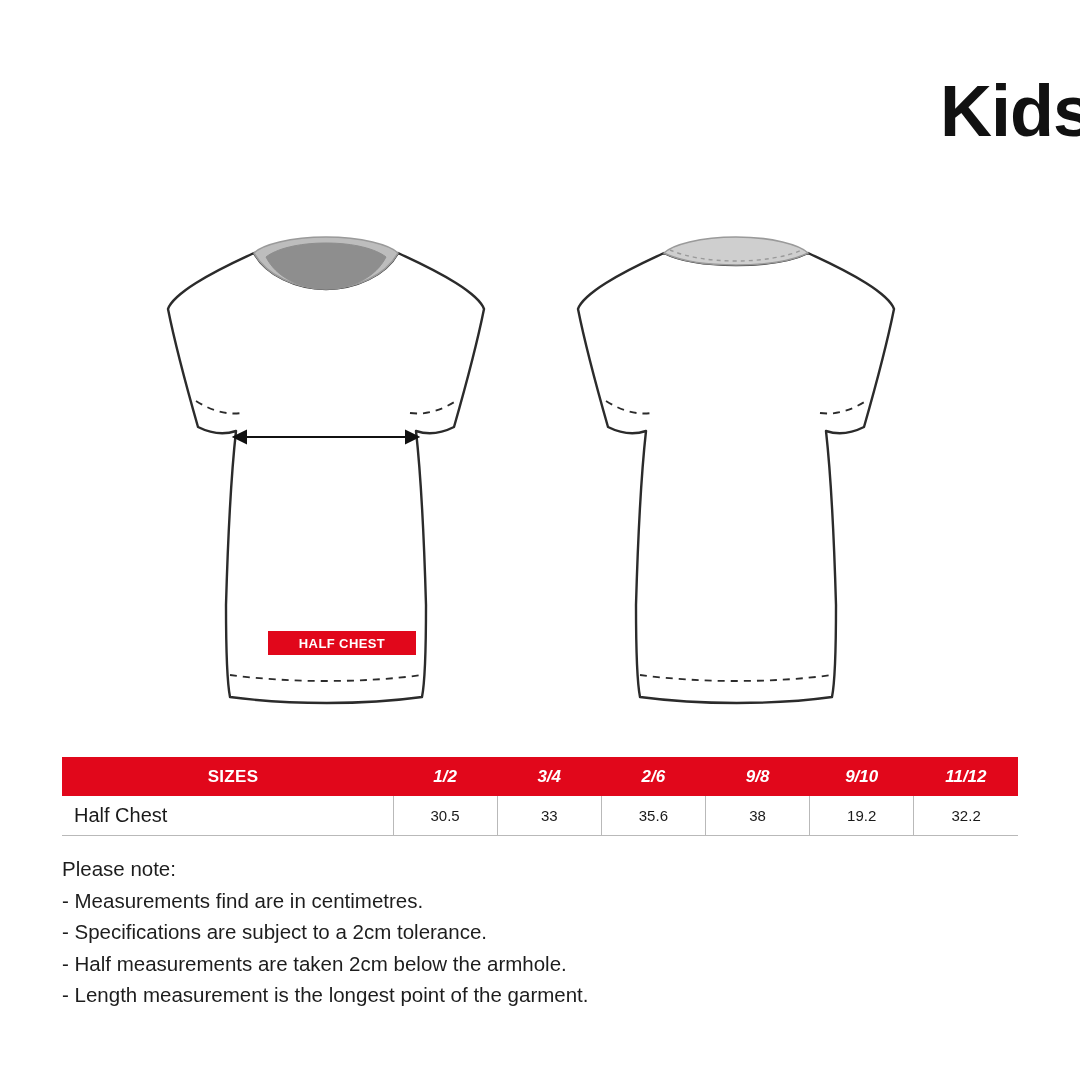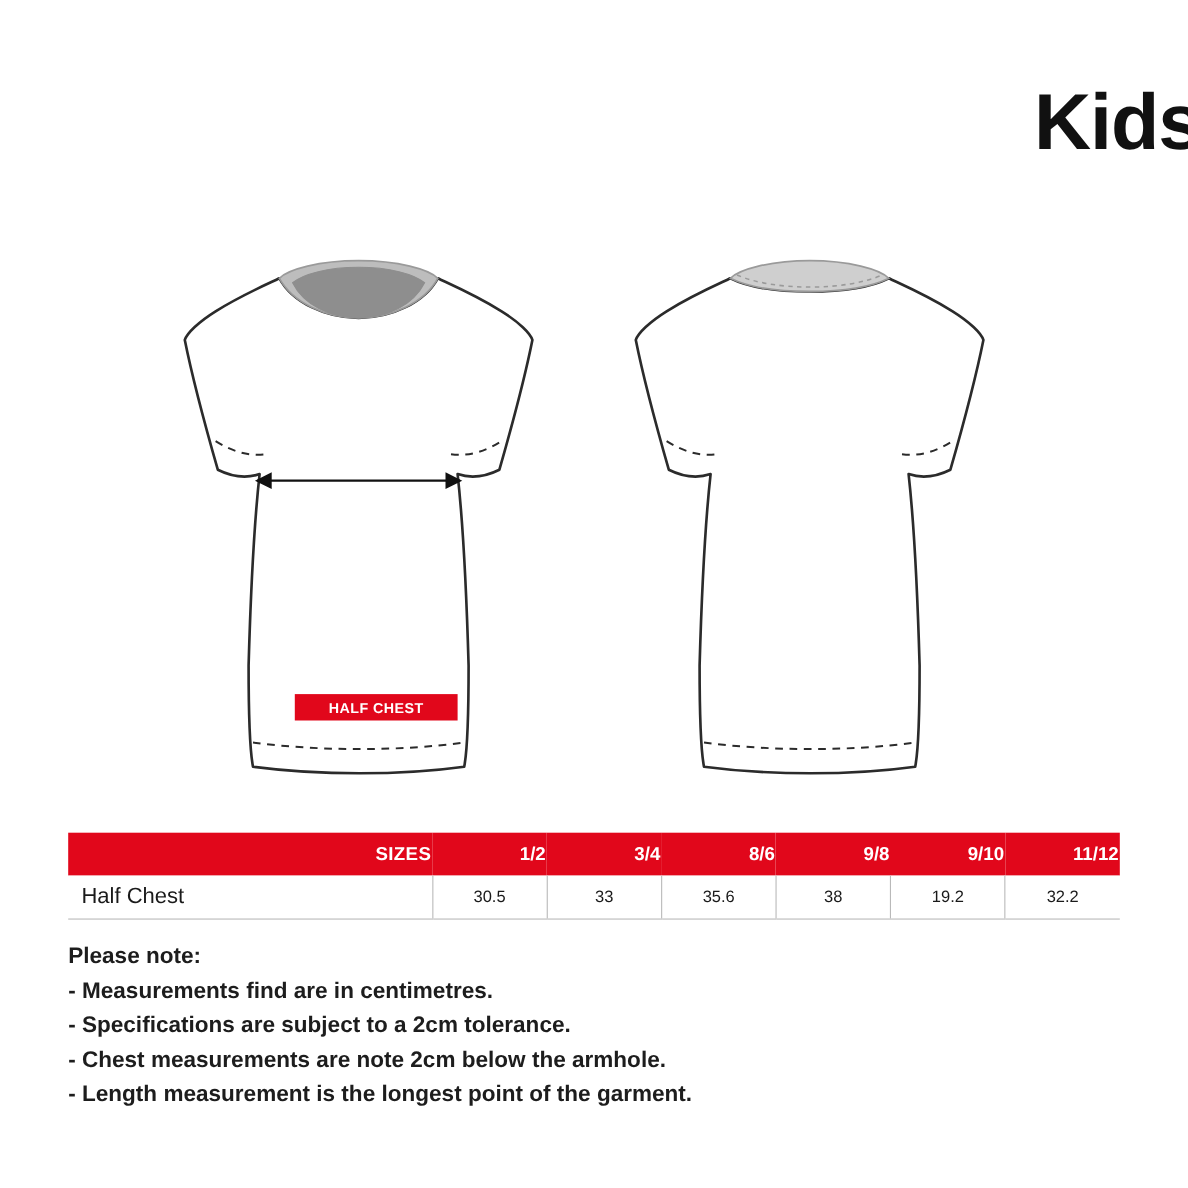"SIZES" table.sizes thead th.sizes-head { text-align: right -> center }
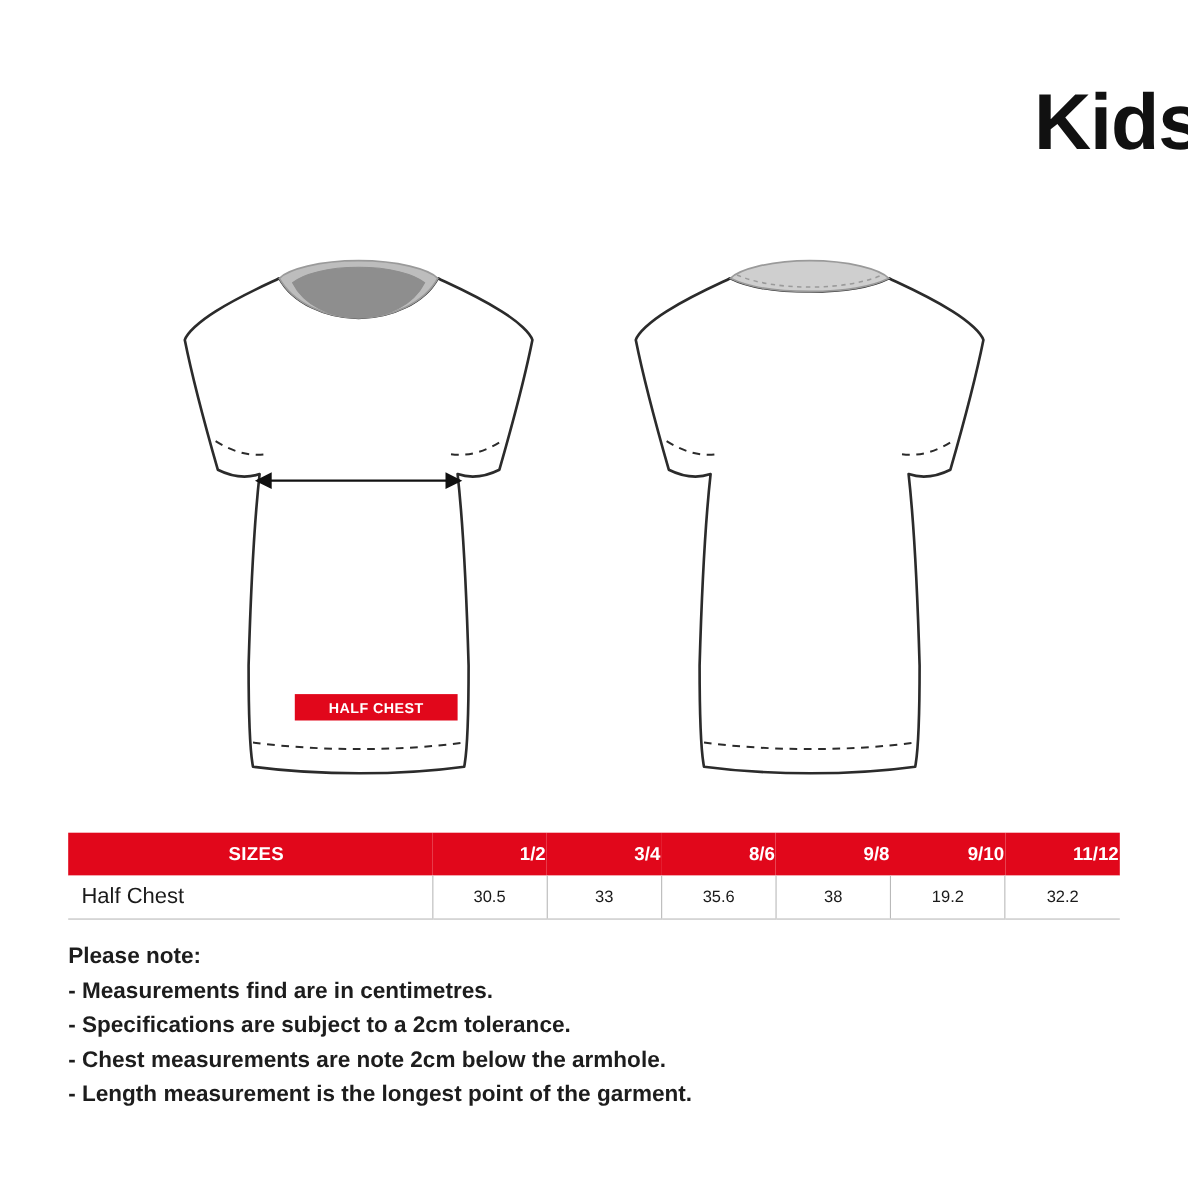"1/2" table.sizes thead th { font-style: none -> italic; text-align: right -> center }
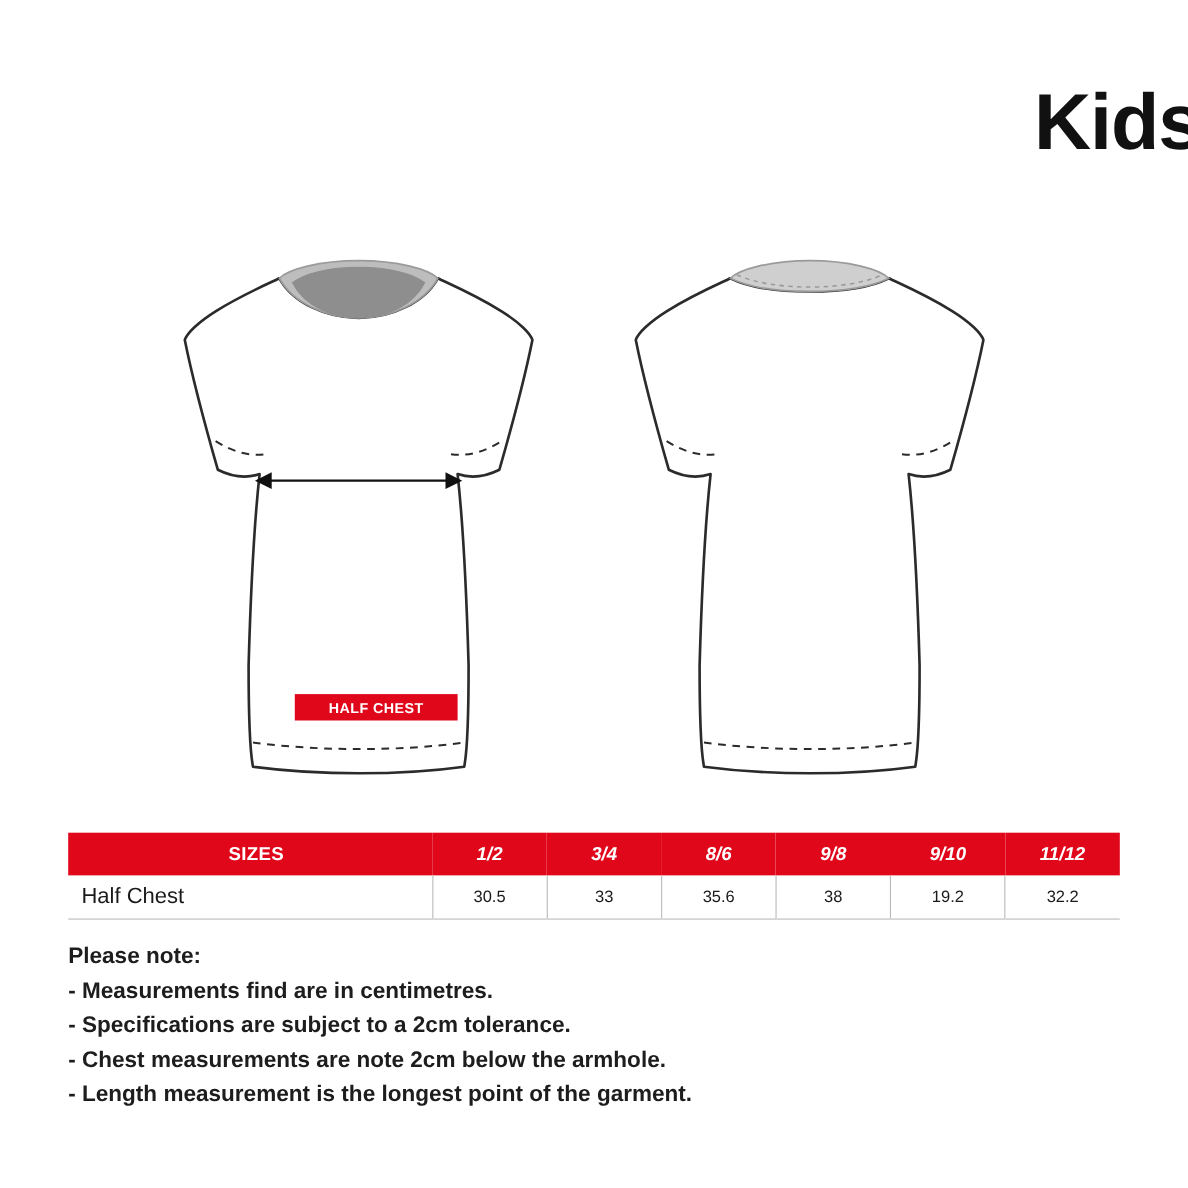"8/6" th { text: 8/6 -> 2/6 }
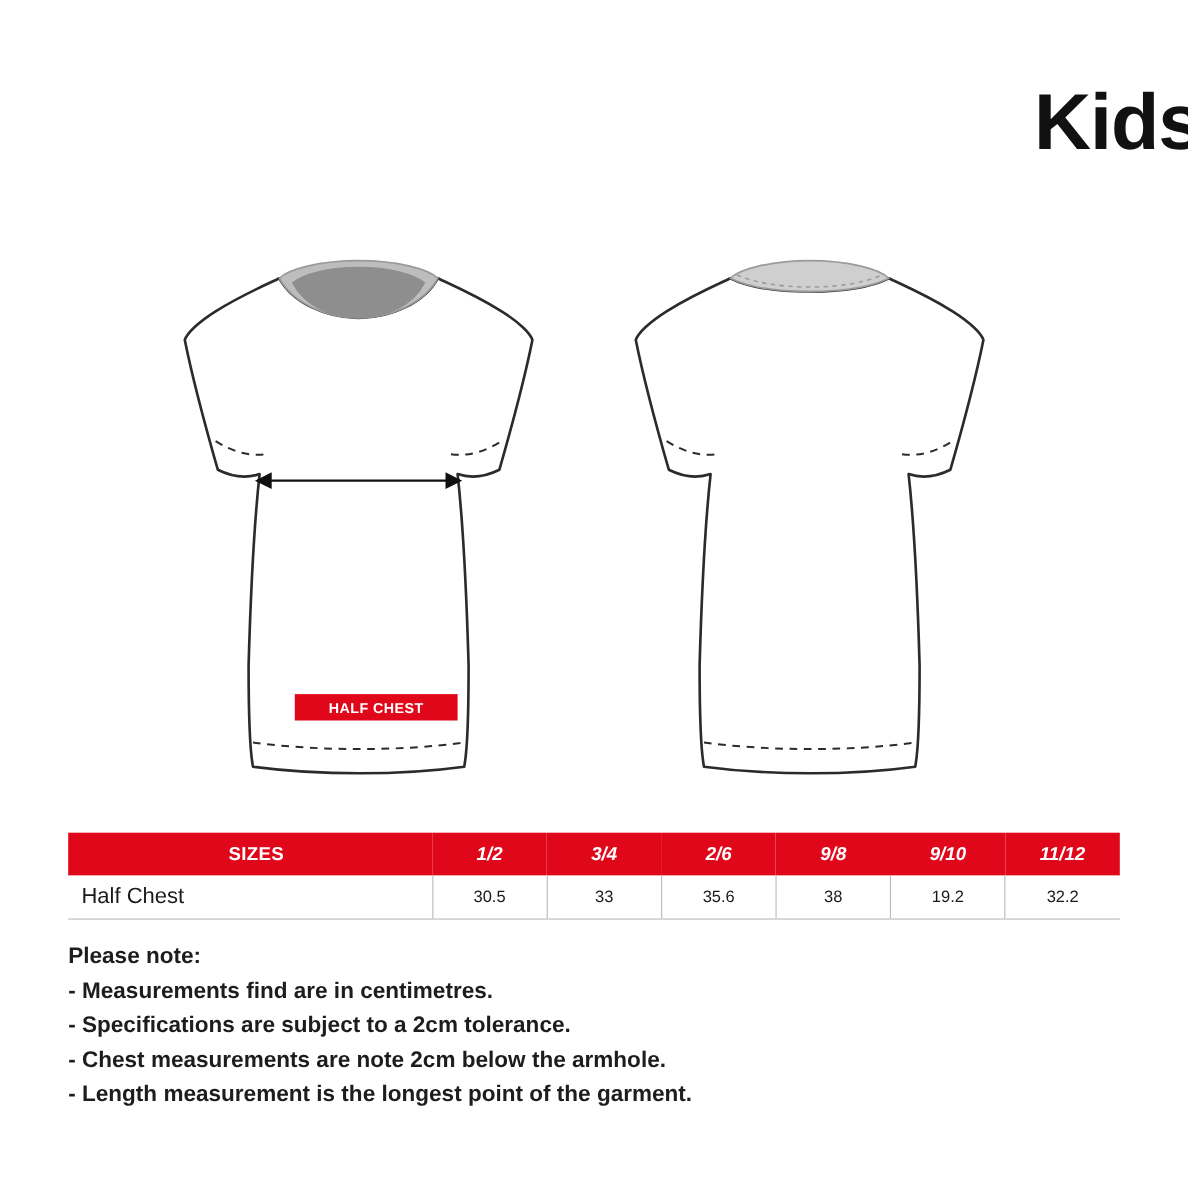"Please note:" .notes { font-weight: bold -> none }
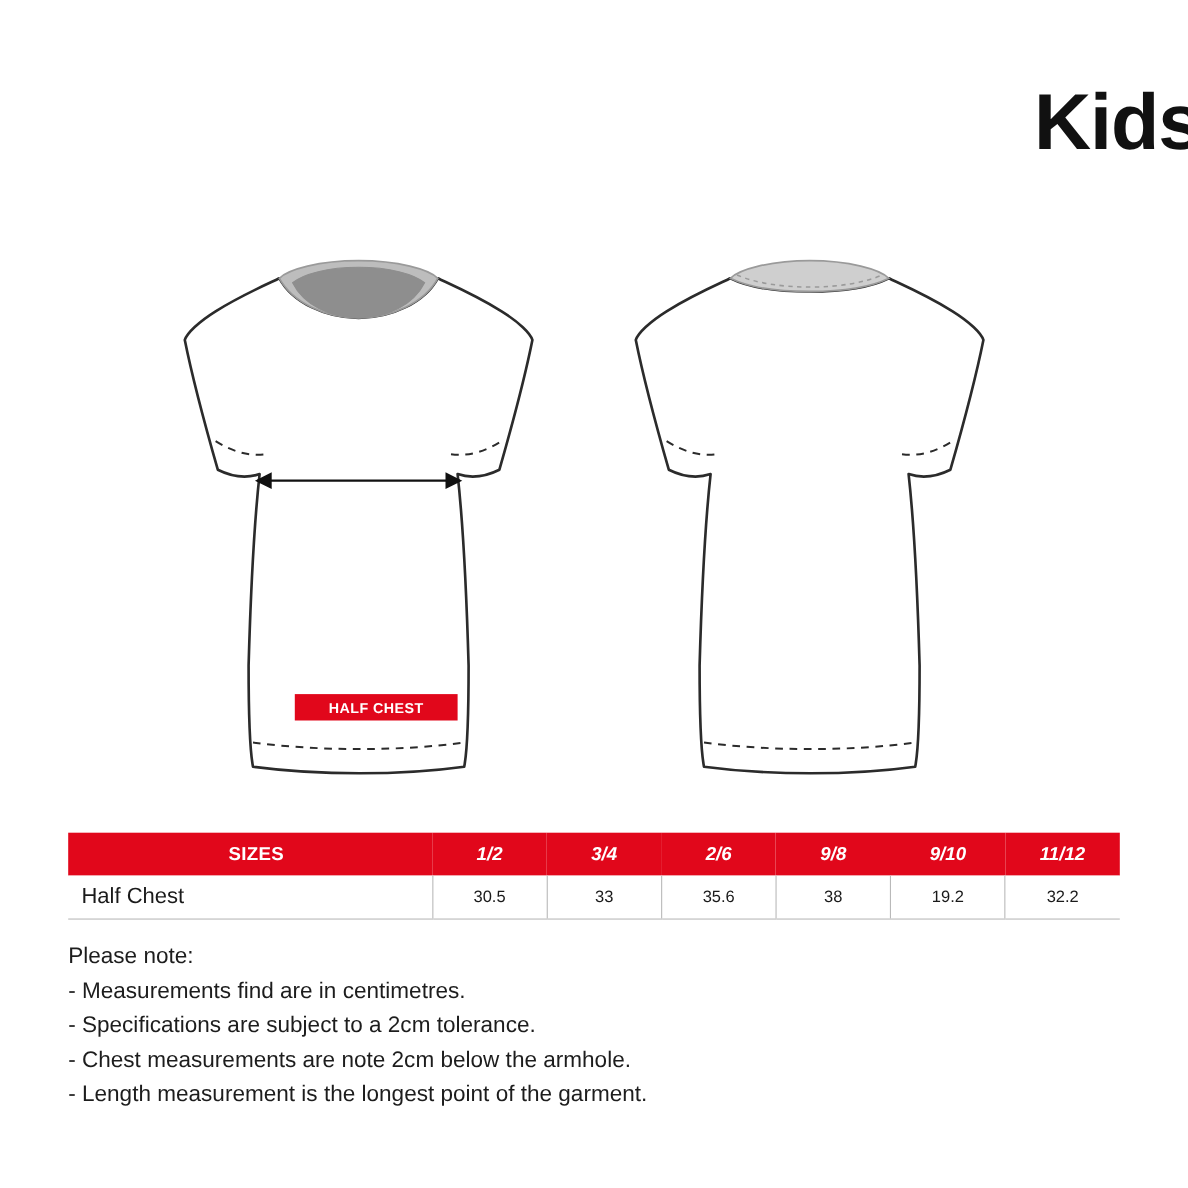"- Chest measurements are note" div { text: Chest measurements are note -> Half measurements are taken }
